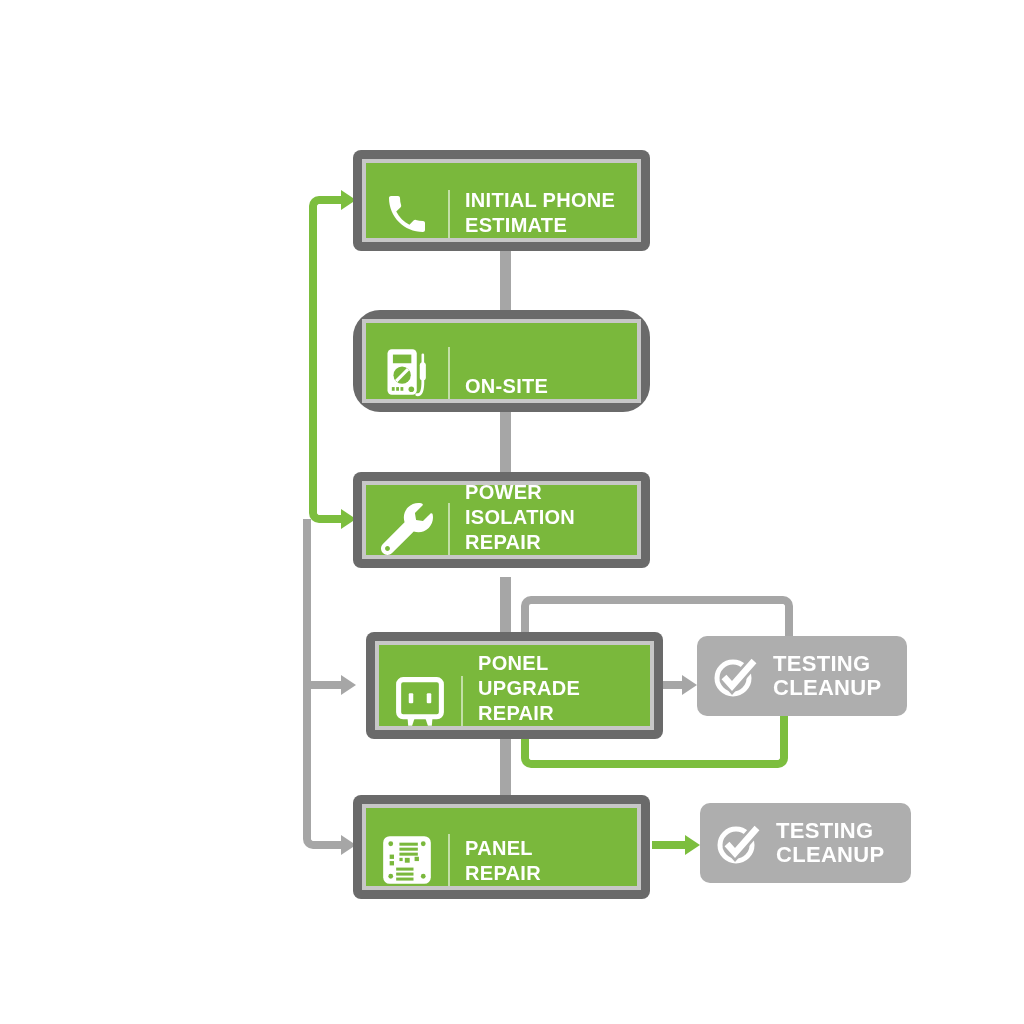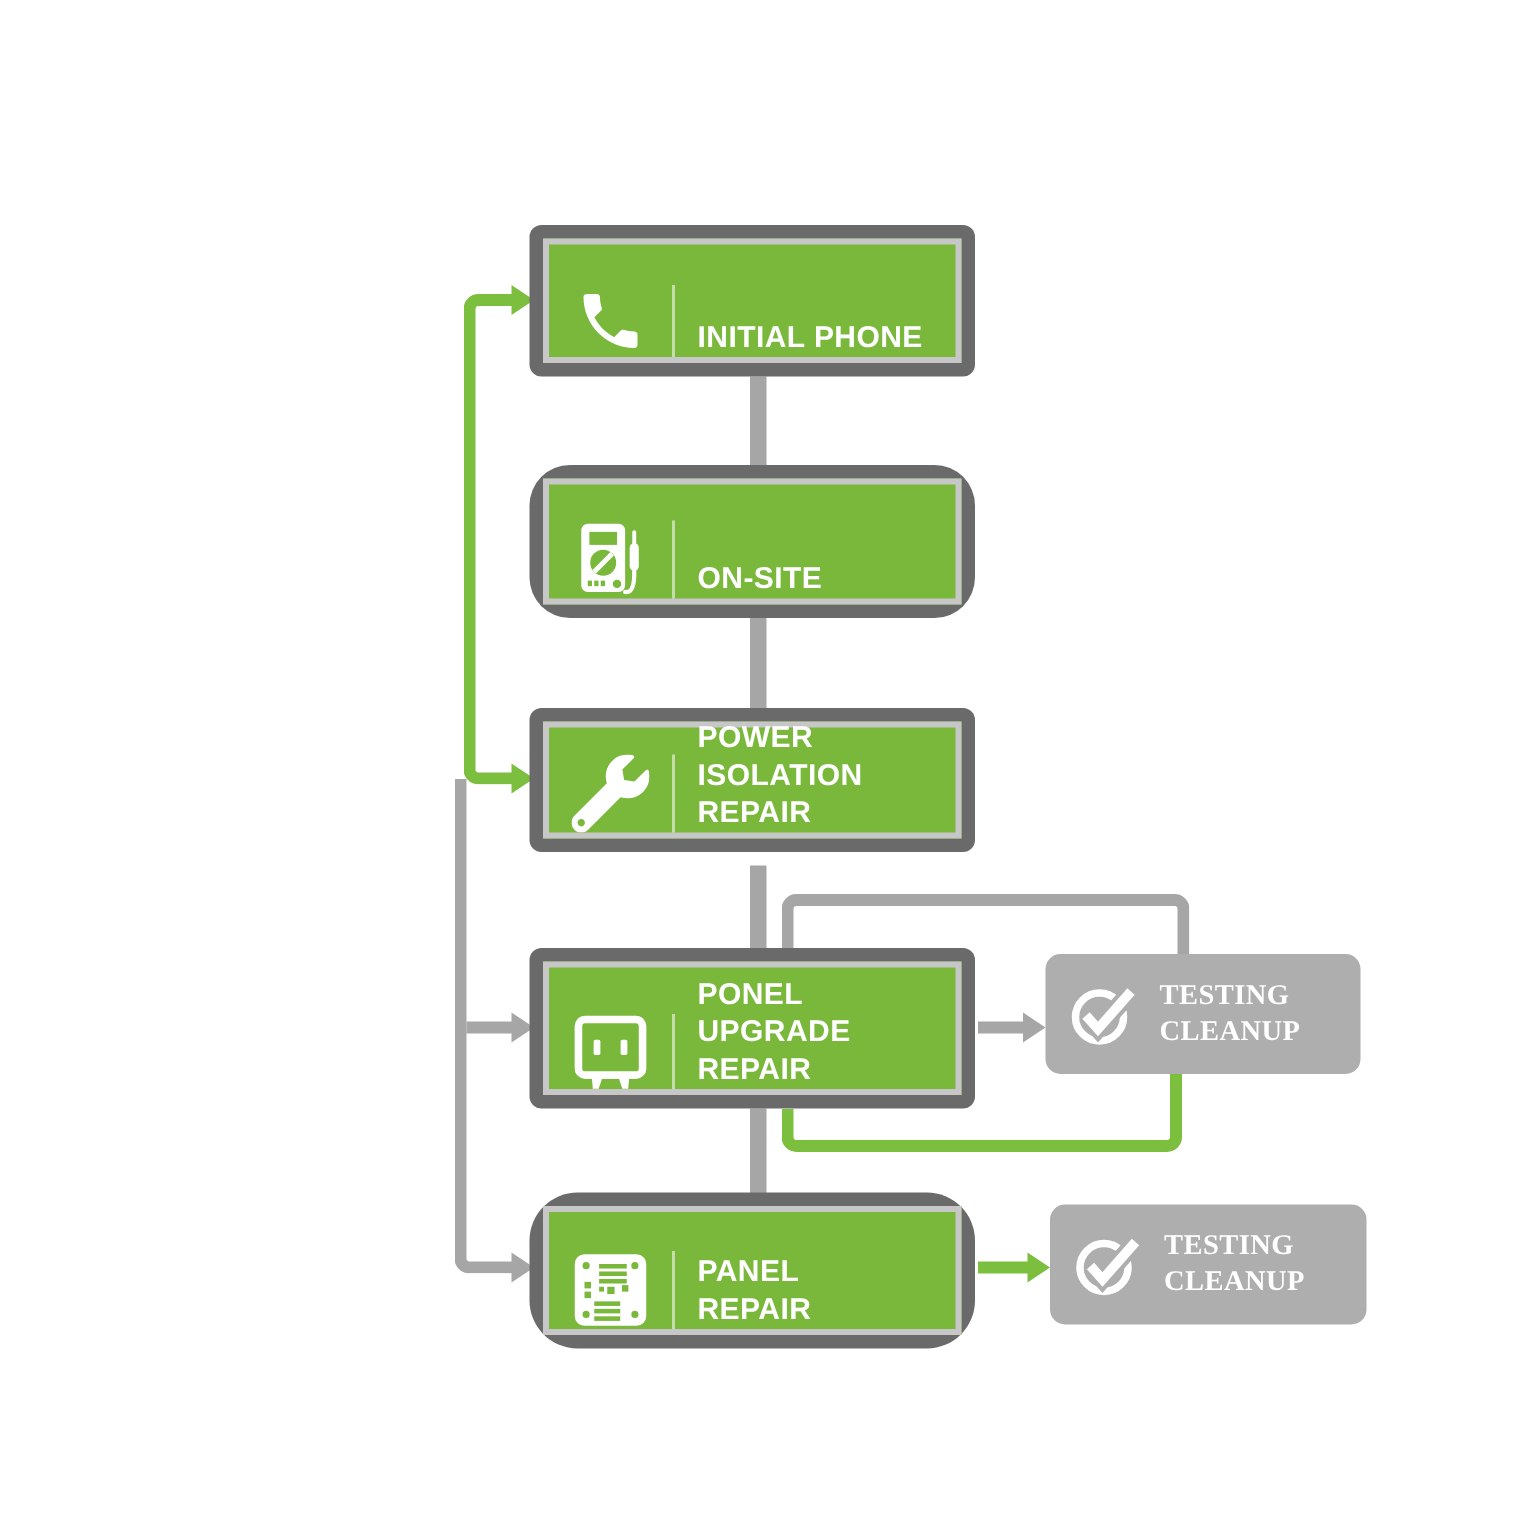"ESTIMATE" span.tline { html: none -> <span>ESTIMATE</span> }
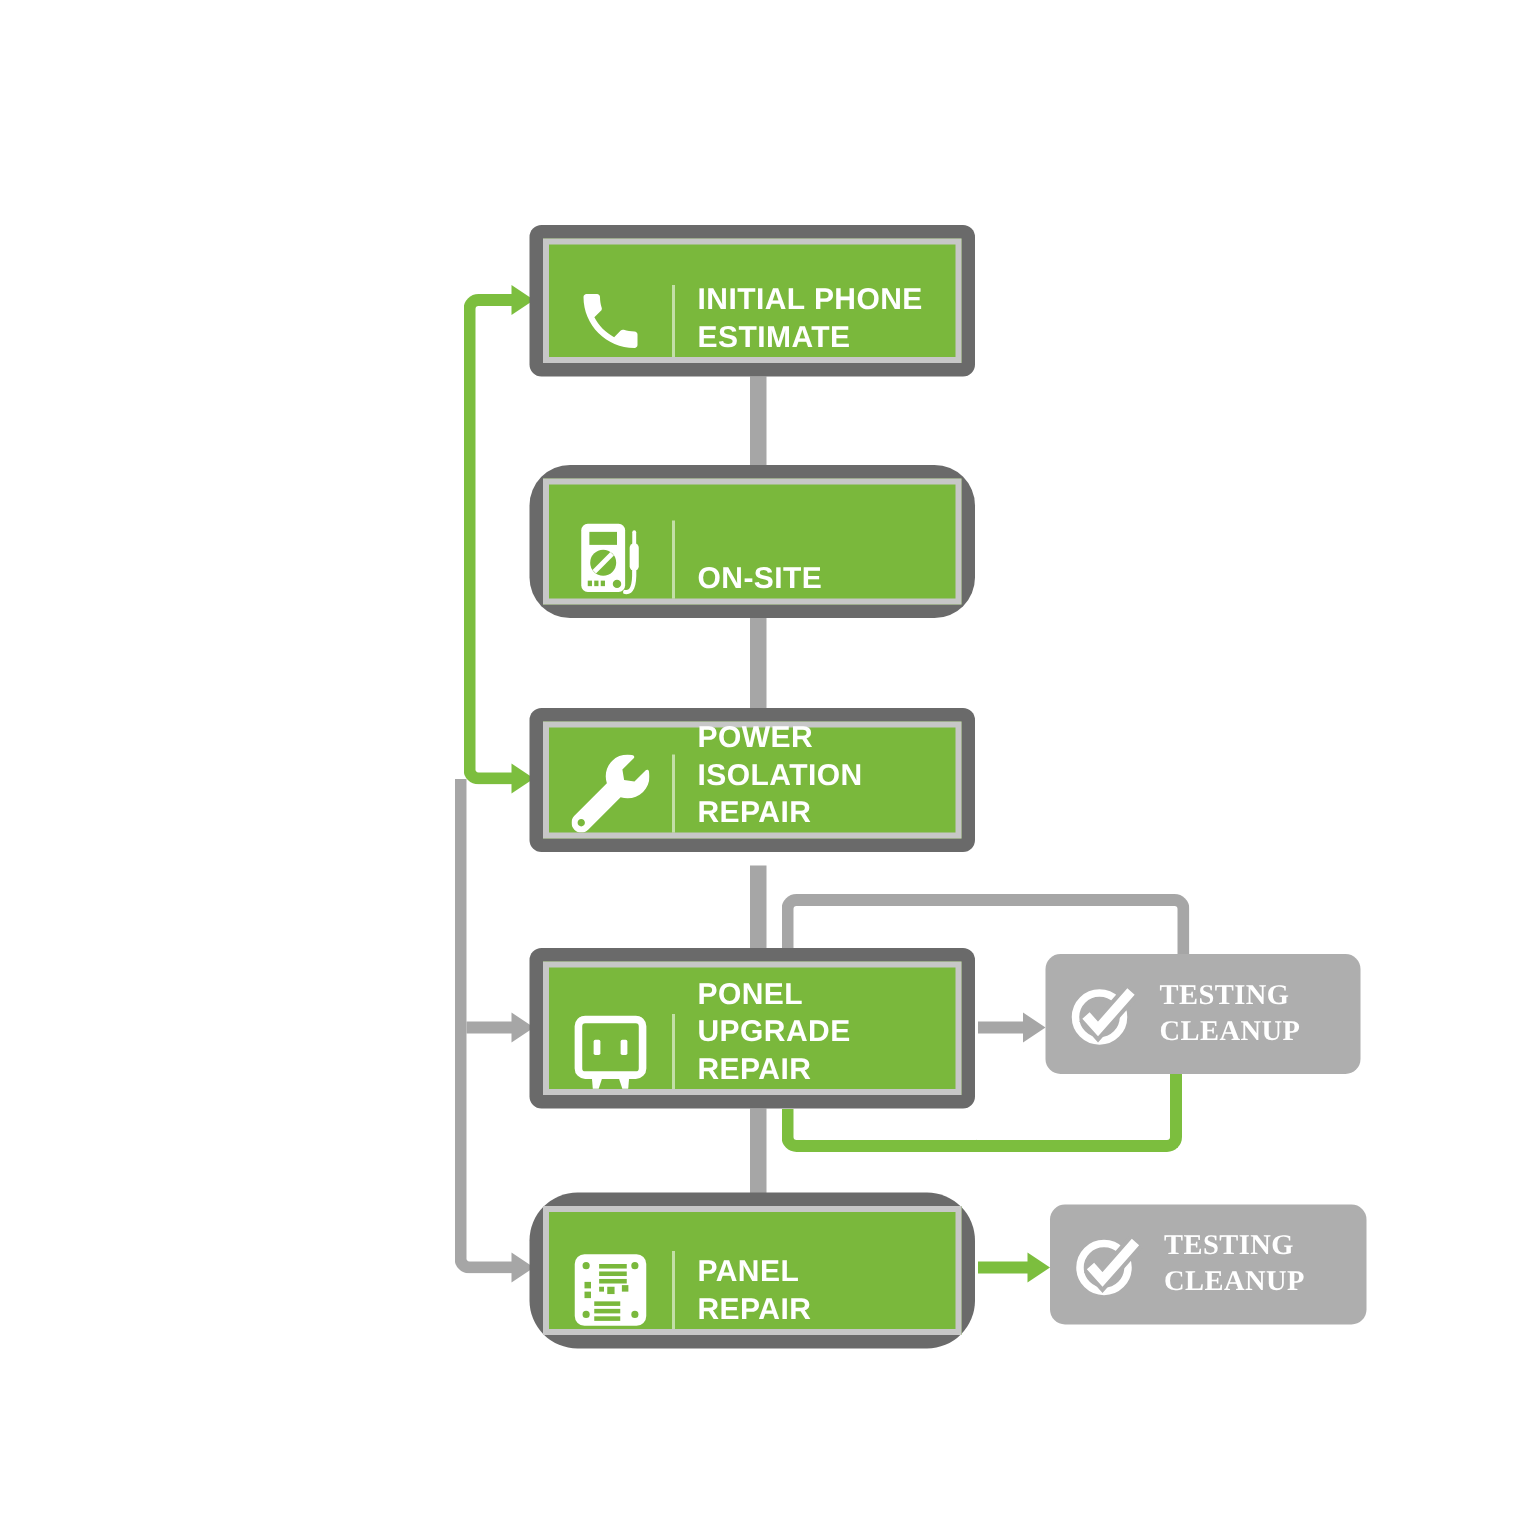"PONEL UPGRADE" div.pbox { margin-left: none -> 13px }
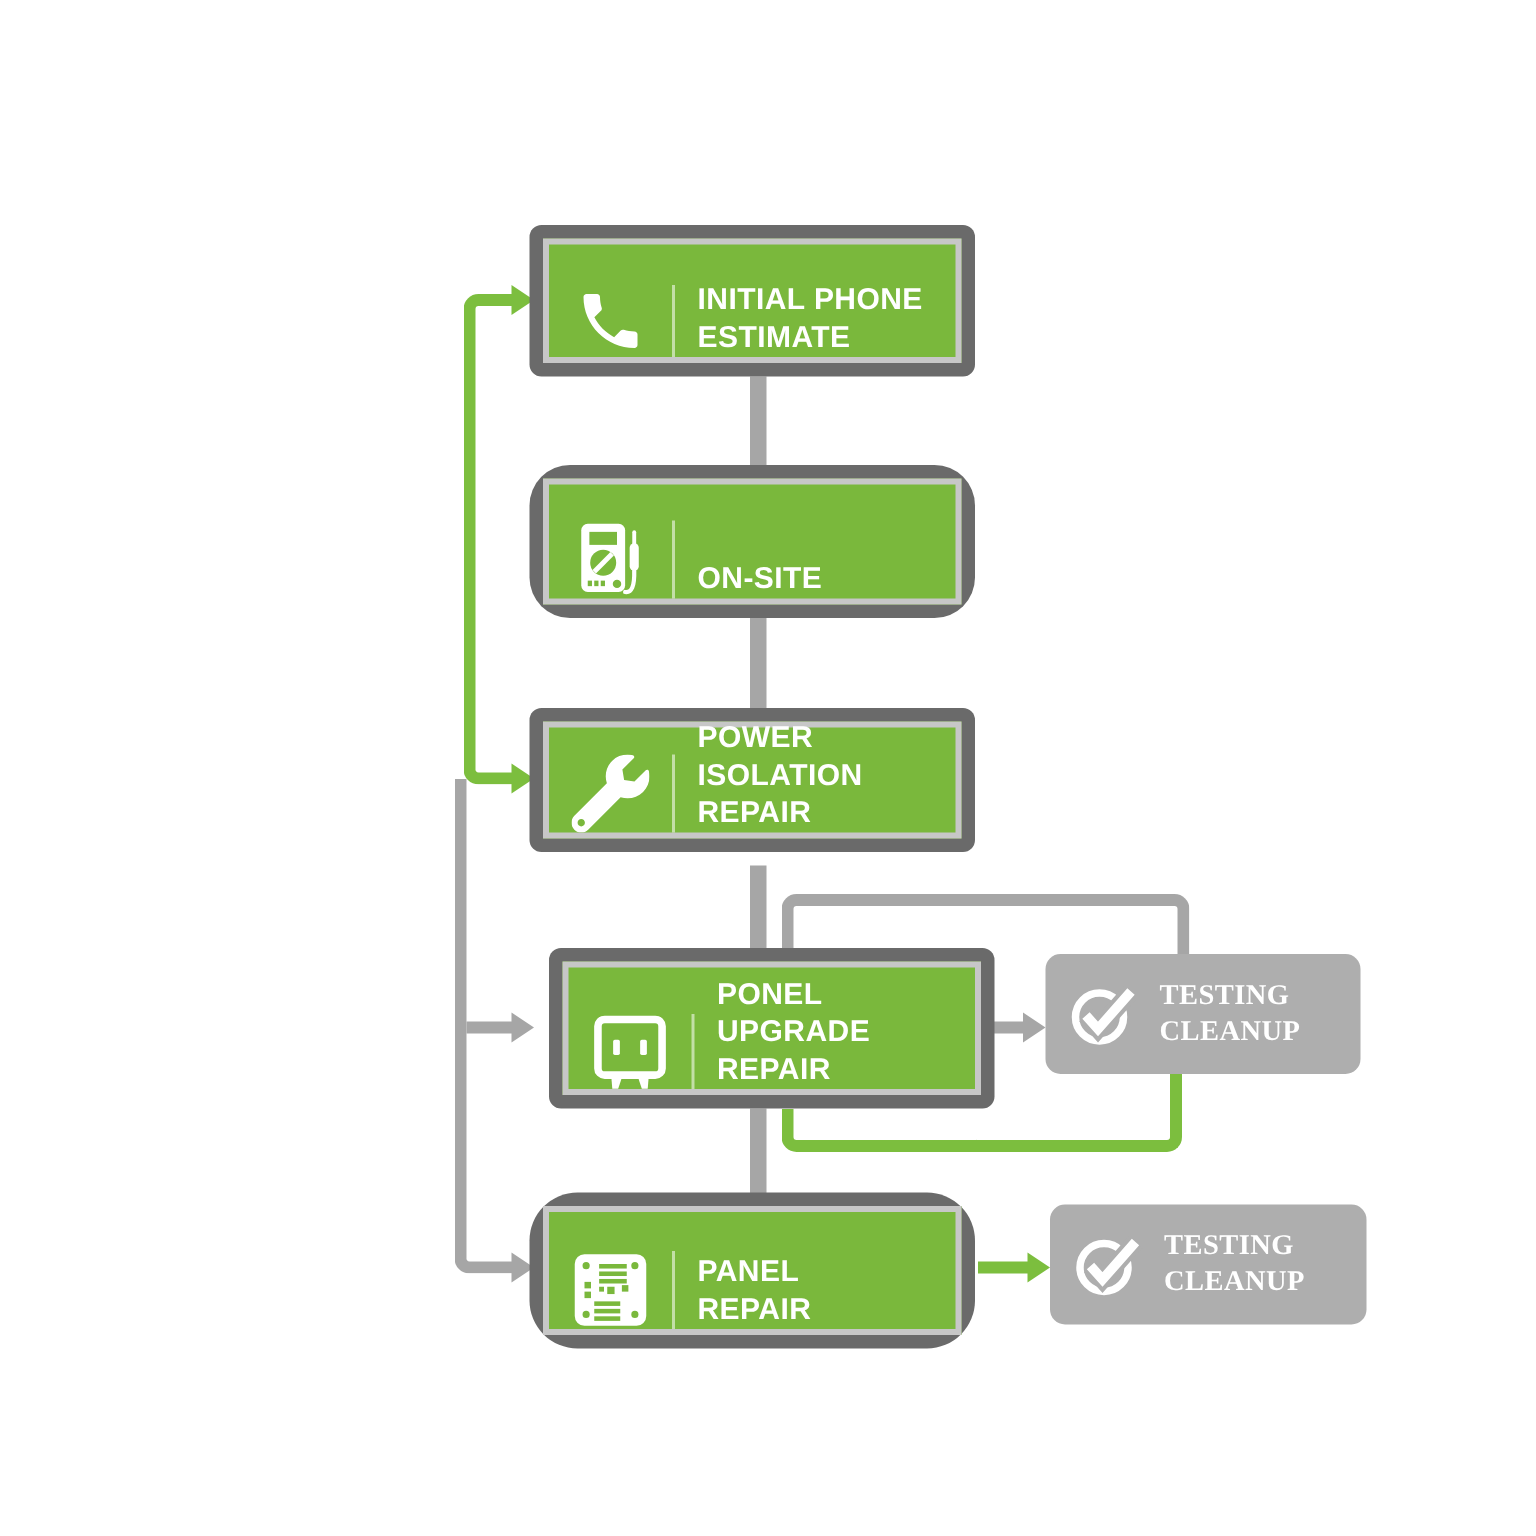"TESTING" .sbox .stext { font-family: Liberation Serif, serif -> none; font-size: 19px -> 22px }
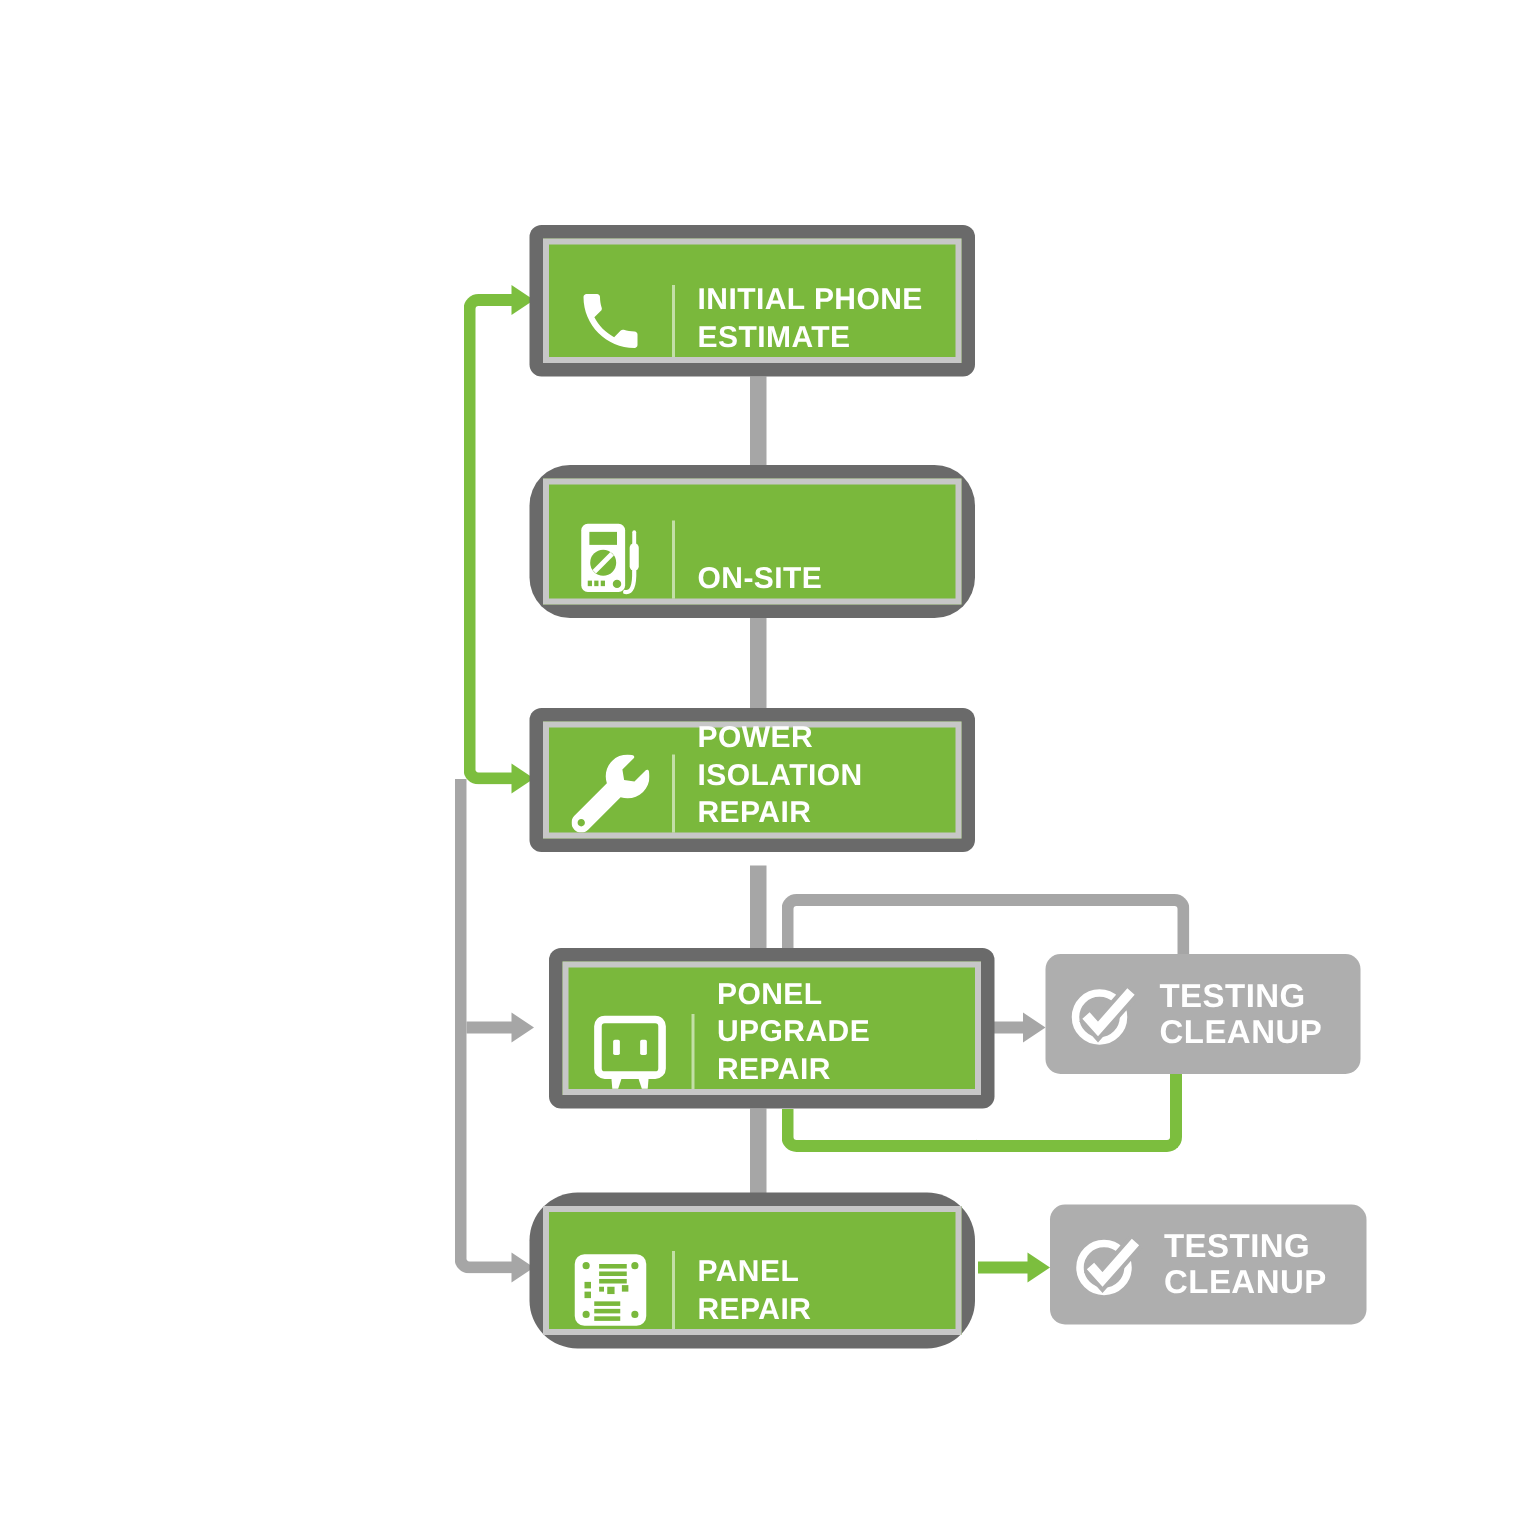"PANEL" div.pbox { border-radius: 32px -> none }
